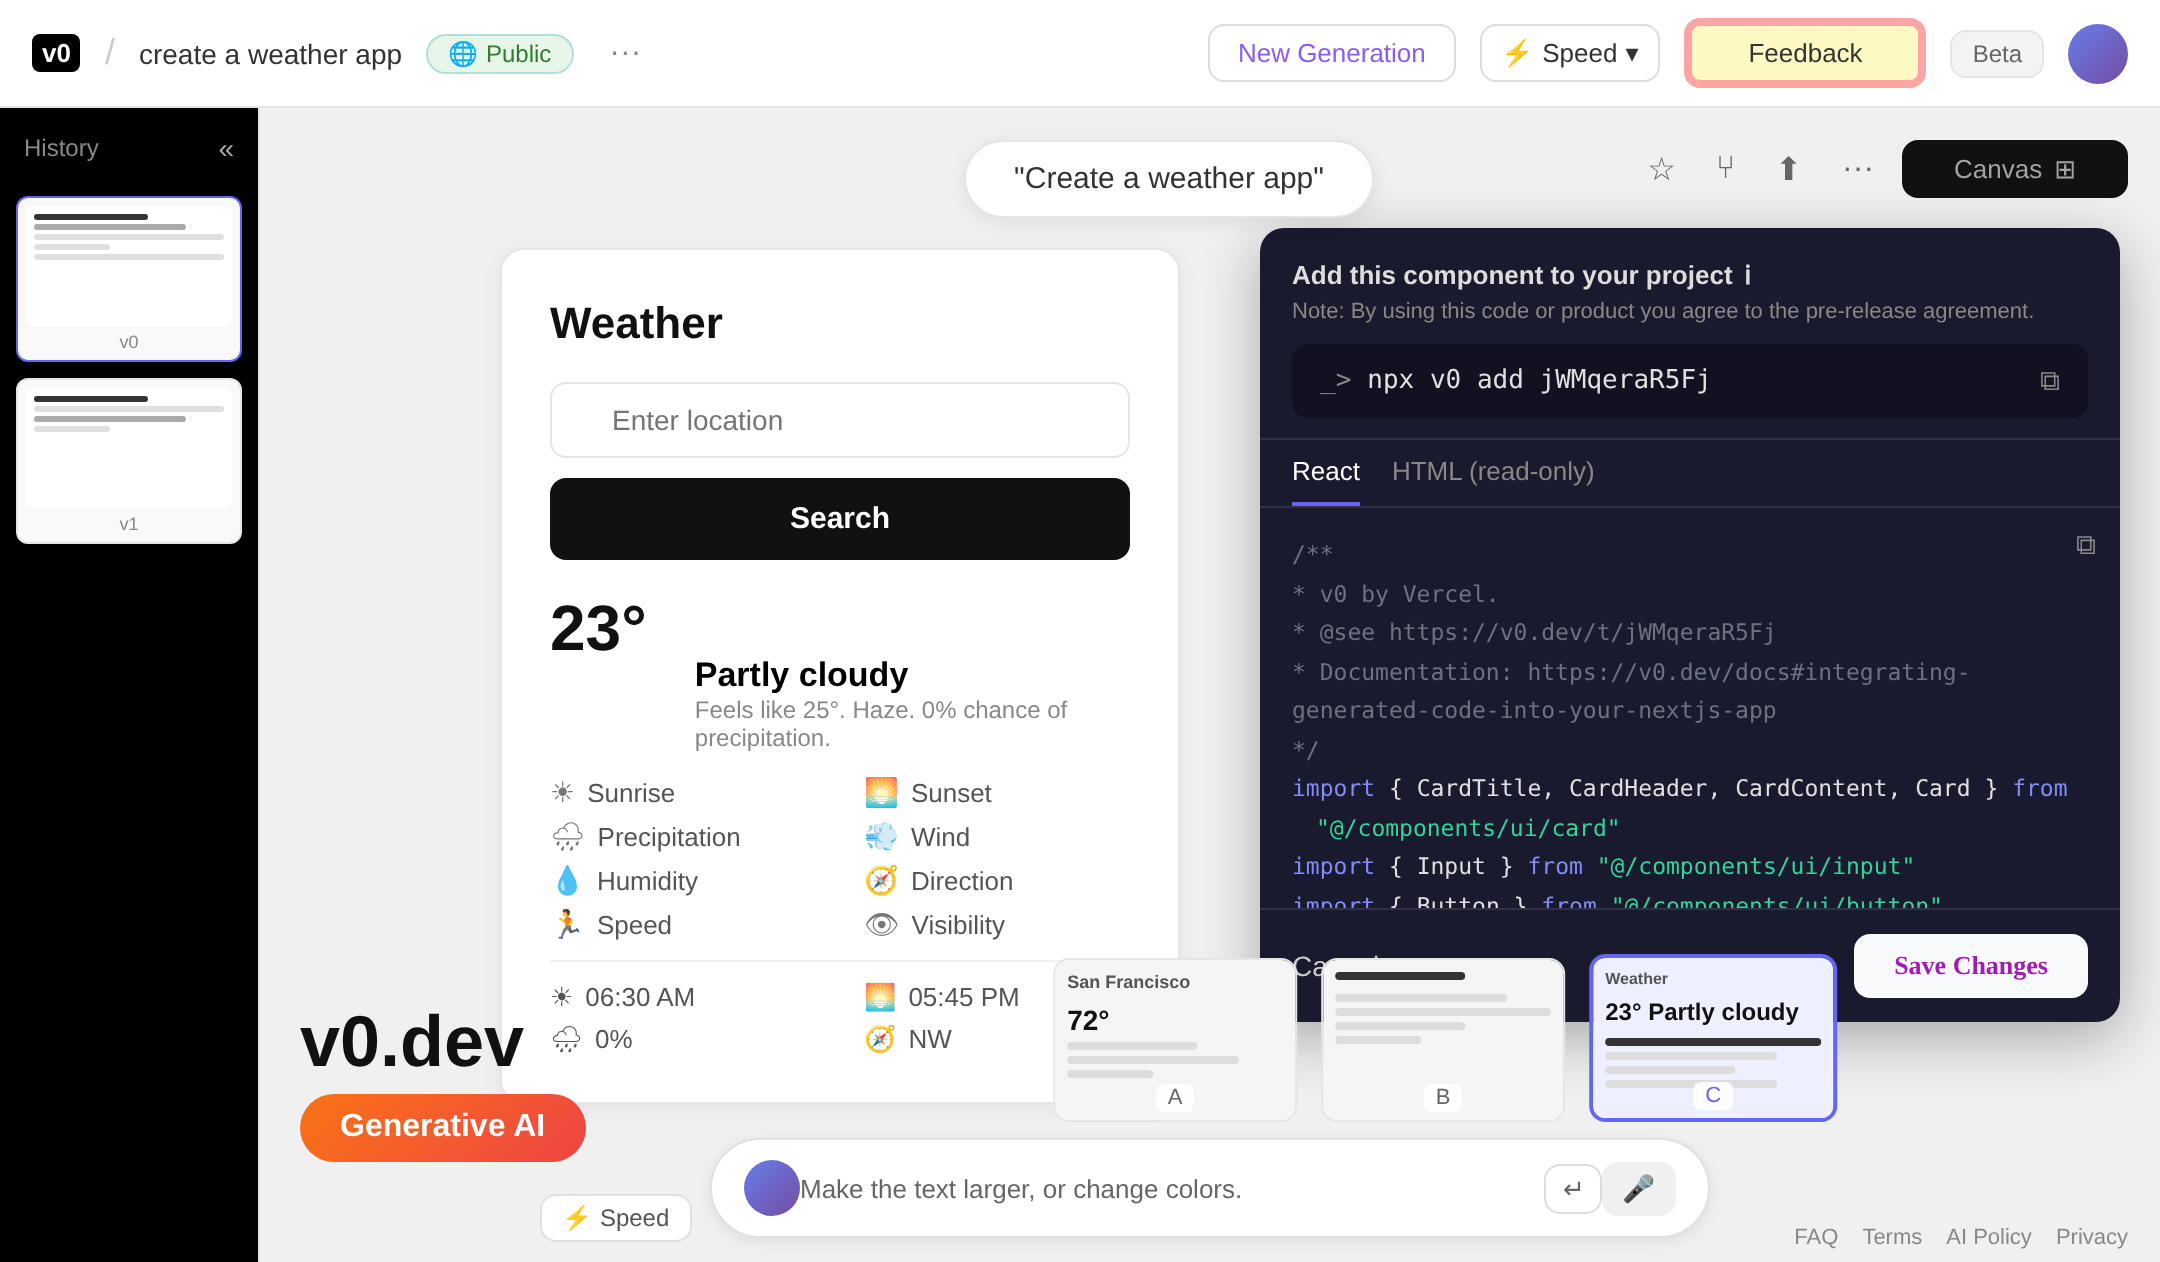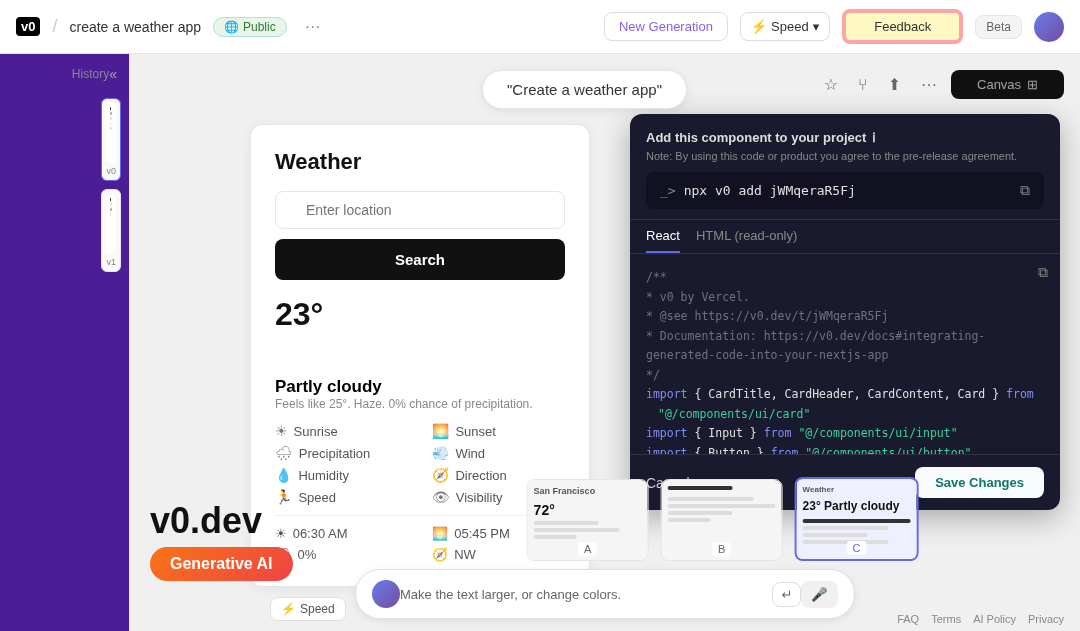"History" .sidebar { align-items: flex-end -> none; background: #4c1d95 -> #000000 }
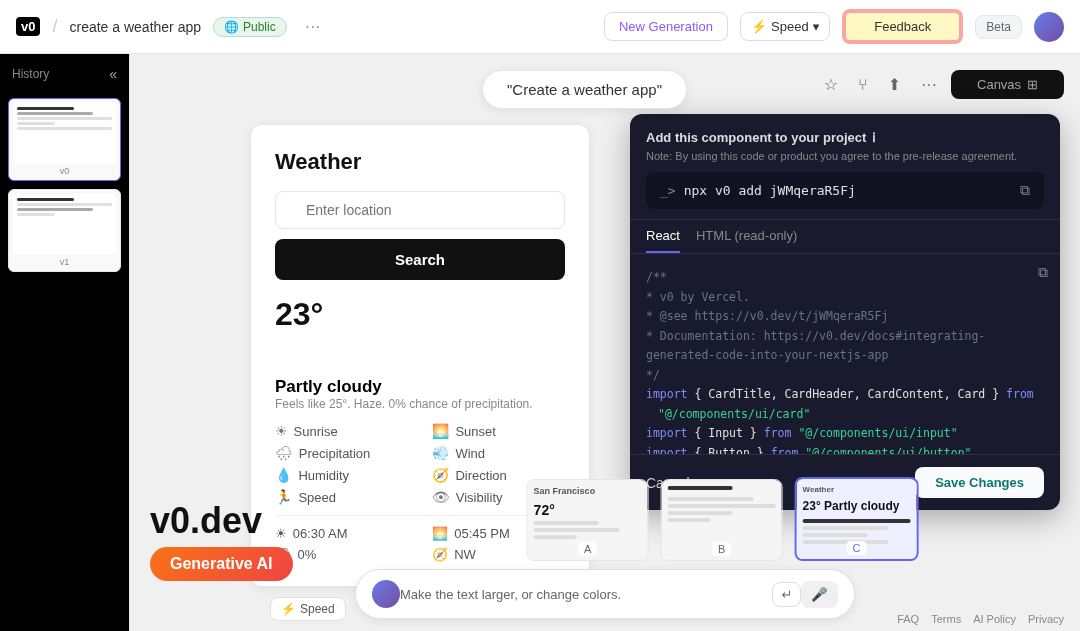"23°" .weather-temp-row { flex-direction: column -> none; gap: 12px -> 24px }
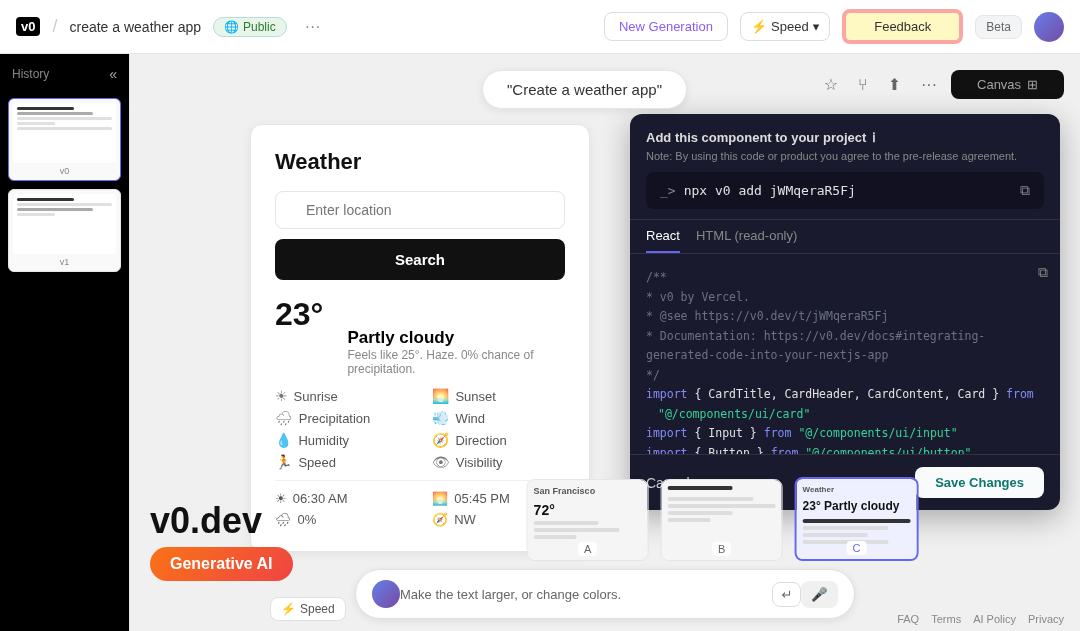"Save Changes" .footer-save { color: #0f766e -> #a21caf; font-family: none -> Liberation Serif, serif }
